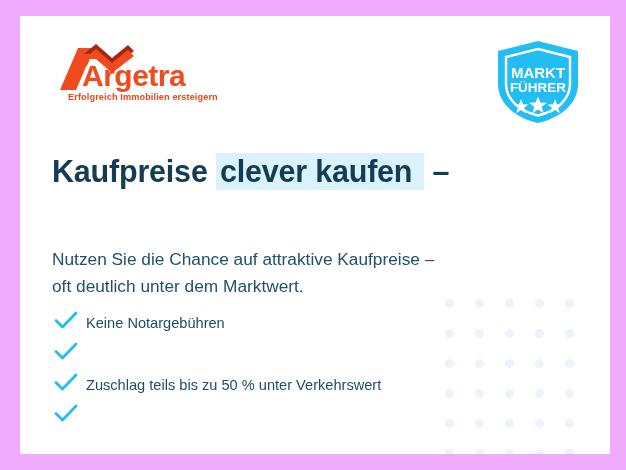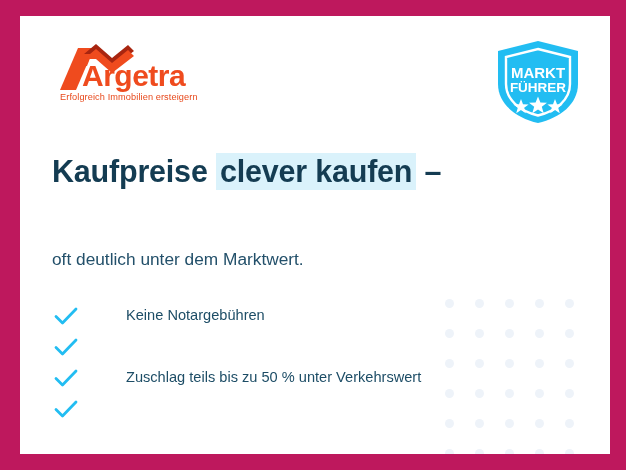"Argetra" .frame { background: #be185d -> #f0abfc }
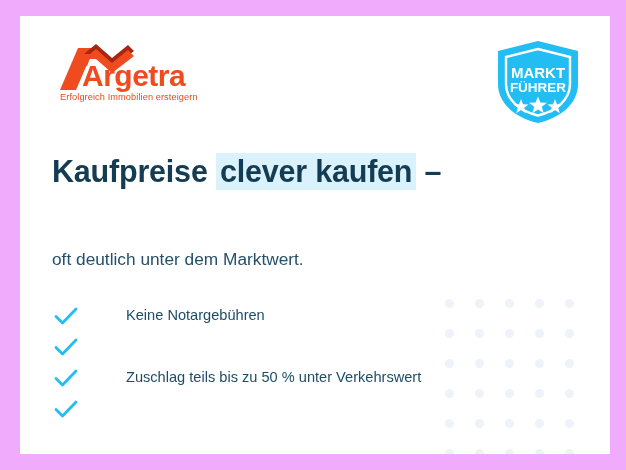"Erfolgreich Immobilien ersteigern" .logo-tagline { font-weight: normal -> bold; left: 4px -> 12px }
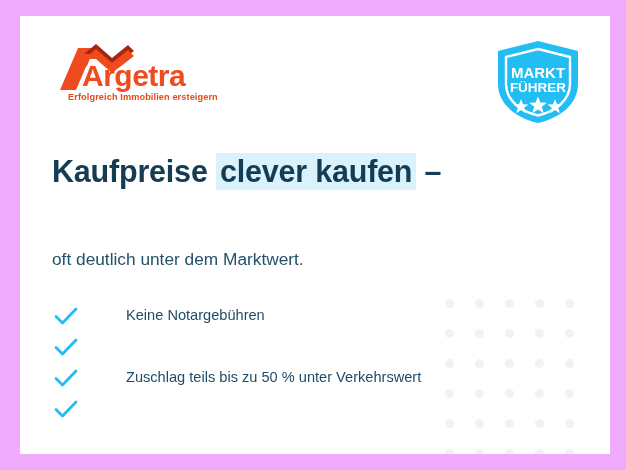"clever kaufen" .headline .hl { padding: 1px 4px 2px 4px -> 1px 12px 2px 4px }
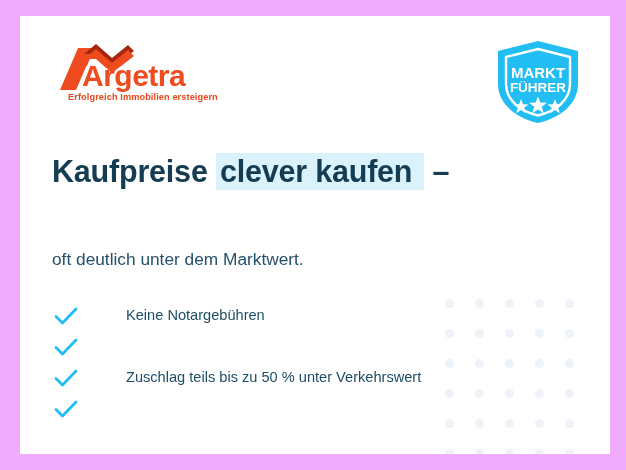"Nutzen Sie die Chance auf" span { html: none -> <span>Nutzen Sie die Chance auf attraktive Kaufpreise –</span> }
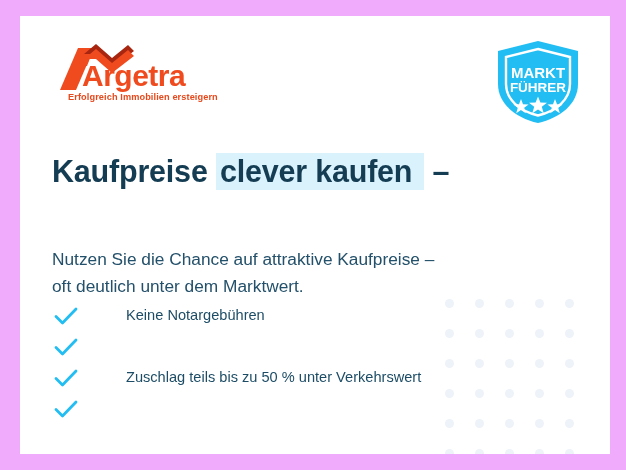"Keine Notargebühren" .check-item { align-items: center -> flex-end; gap: 40px -> none }
